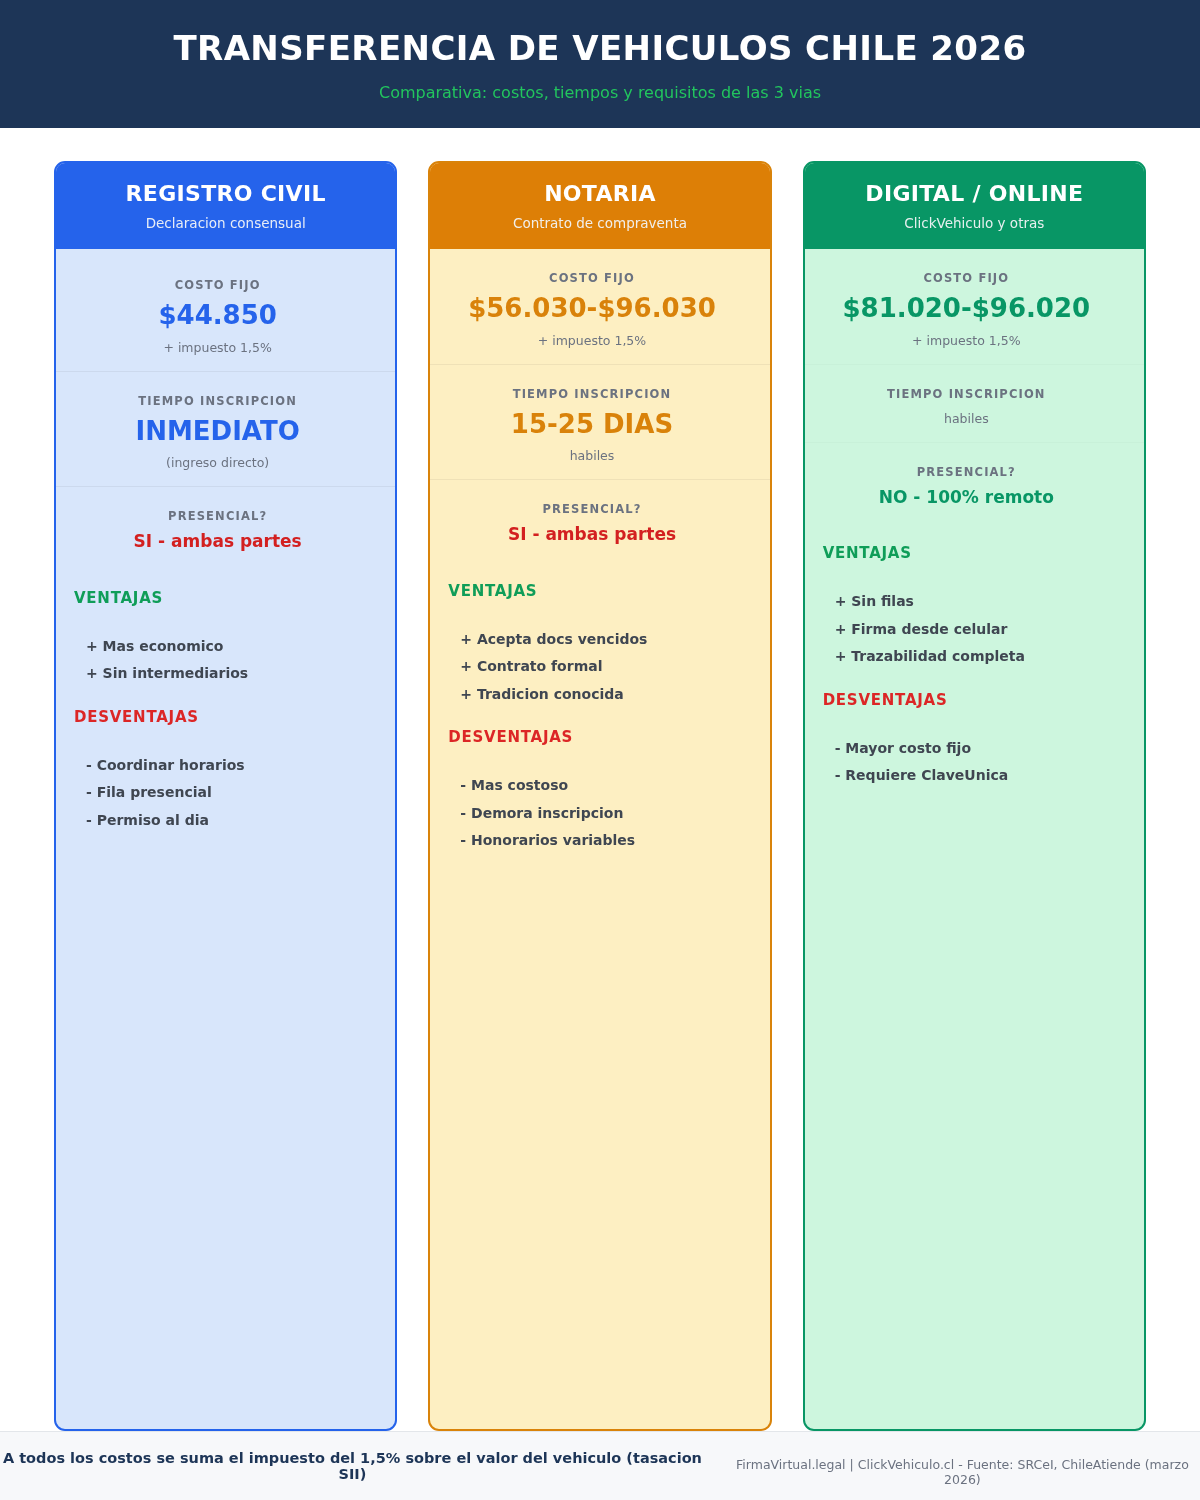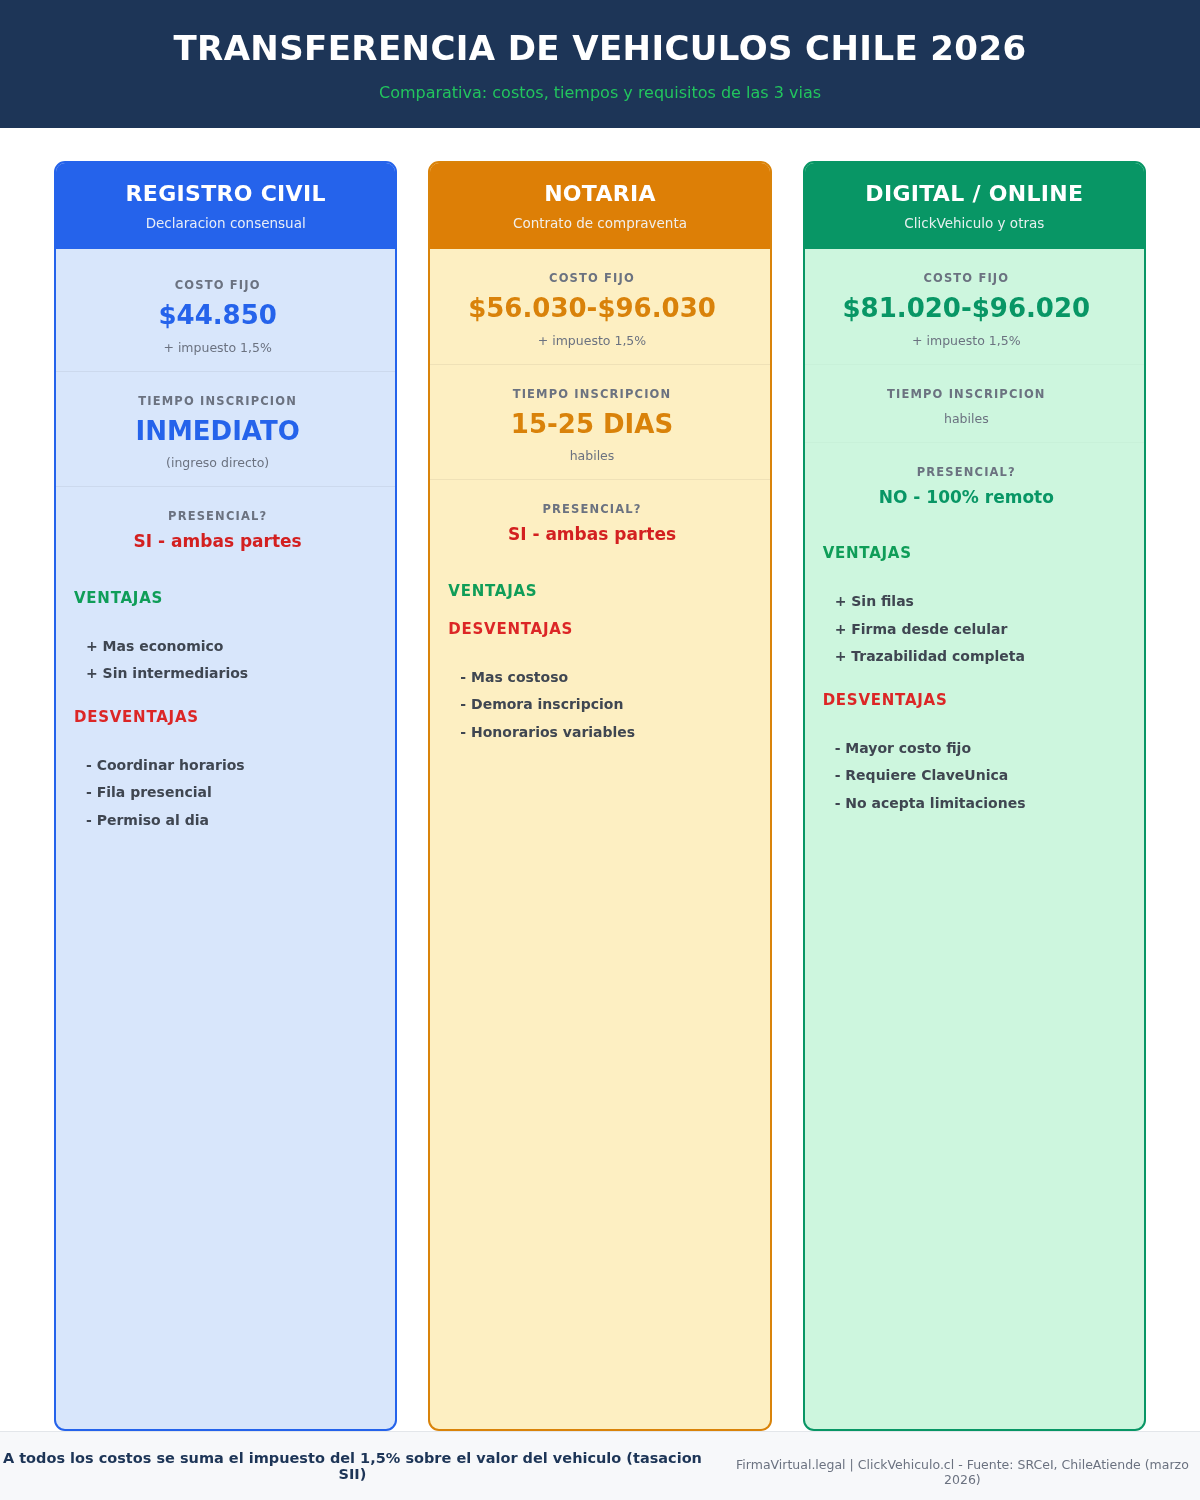"+ Acepta docs vencidos" ul.list { html: none -> <ul> <li>+ Acepta docs vencidos</li> <li>+ Contrato formal</li> <li>+ Tradicion conocida</li> </ul> }
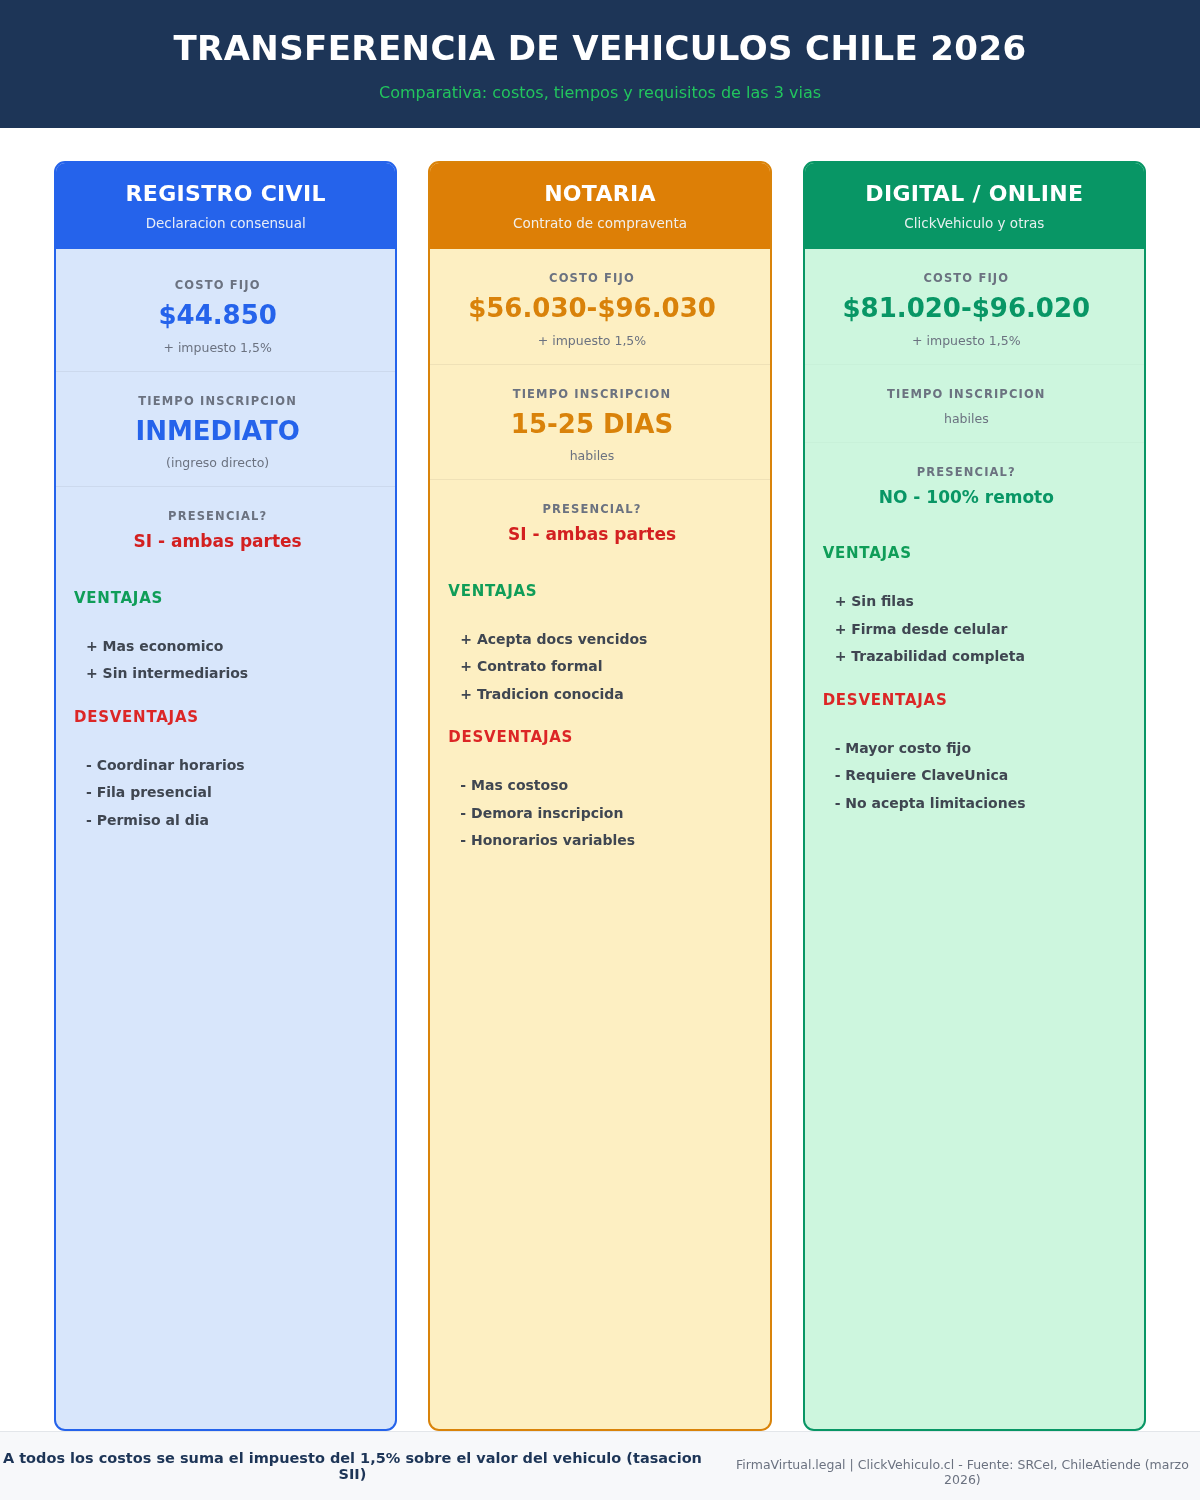"- No acepta limitaciones" li { html: <li>- No acepta limitaciones</li> -> none }
